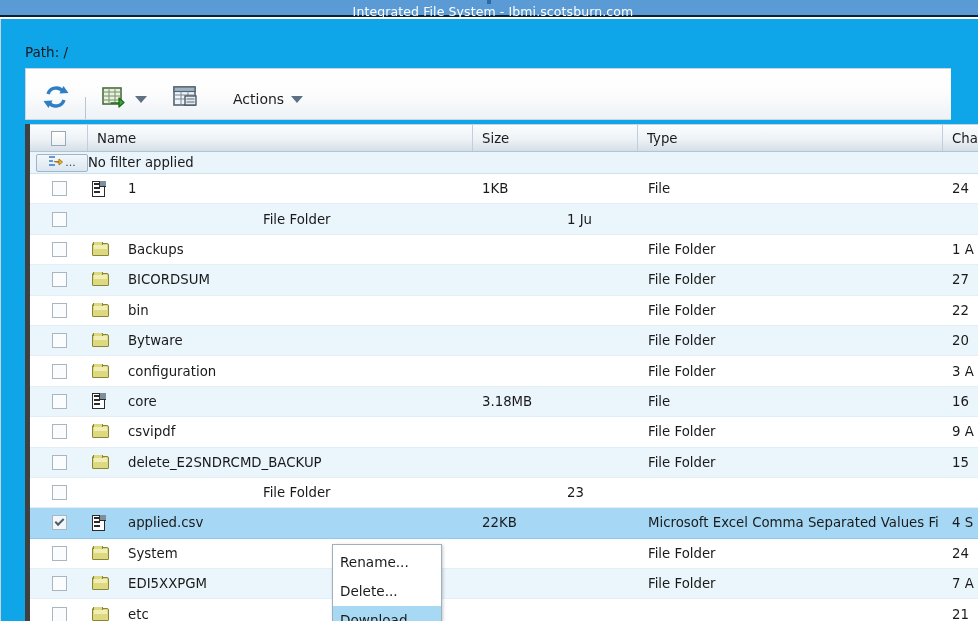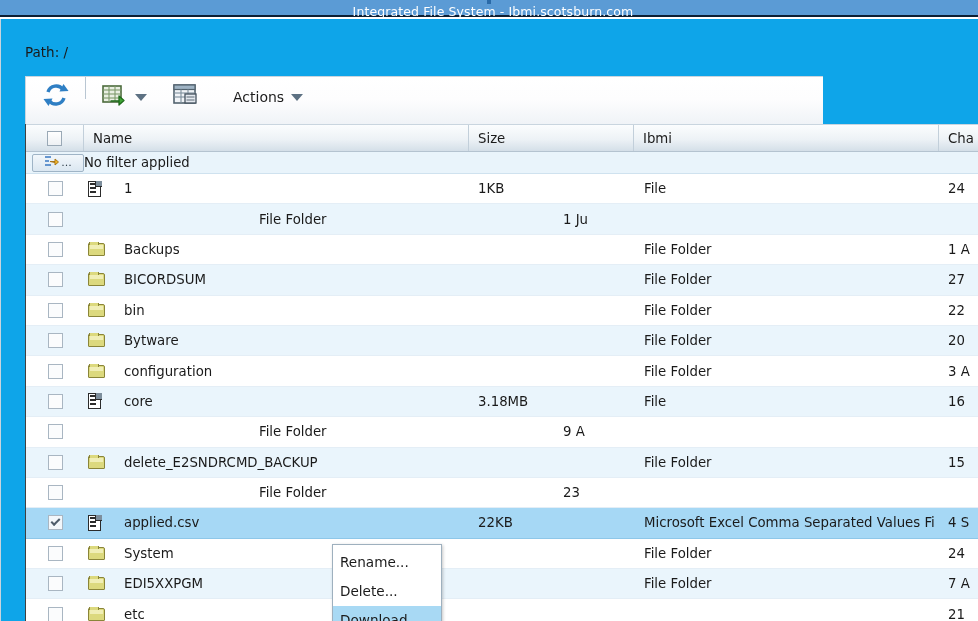"Actions" #toolbar { align-items: flex-start -> flex-end; top: 57px -> 49px; width: 798px -> 926px }
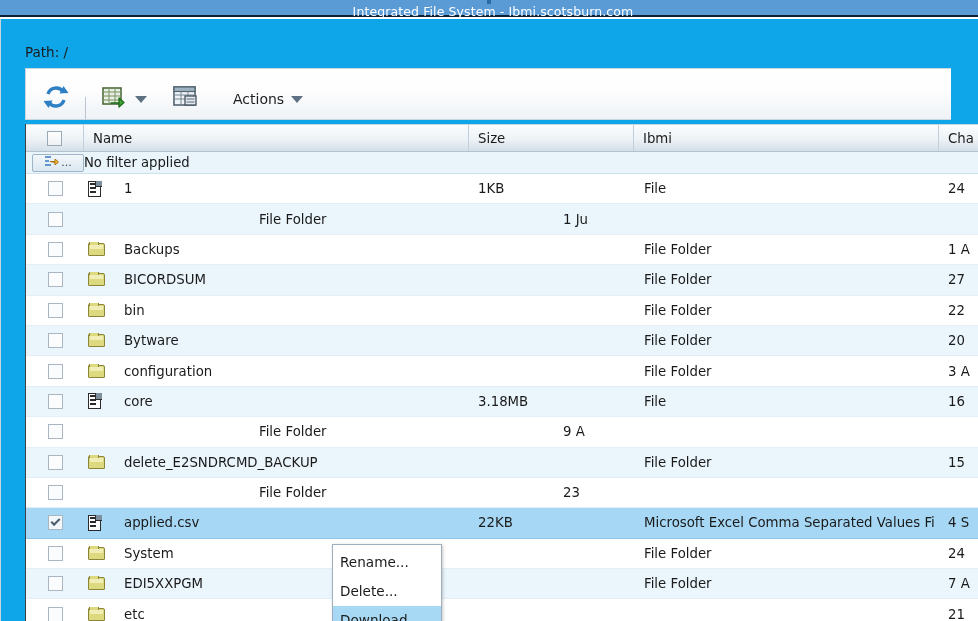"Name" #grid { border-left: 1px solid #404040 -> 5px solid #404040 }
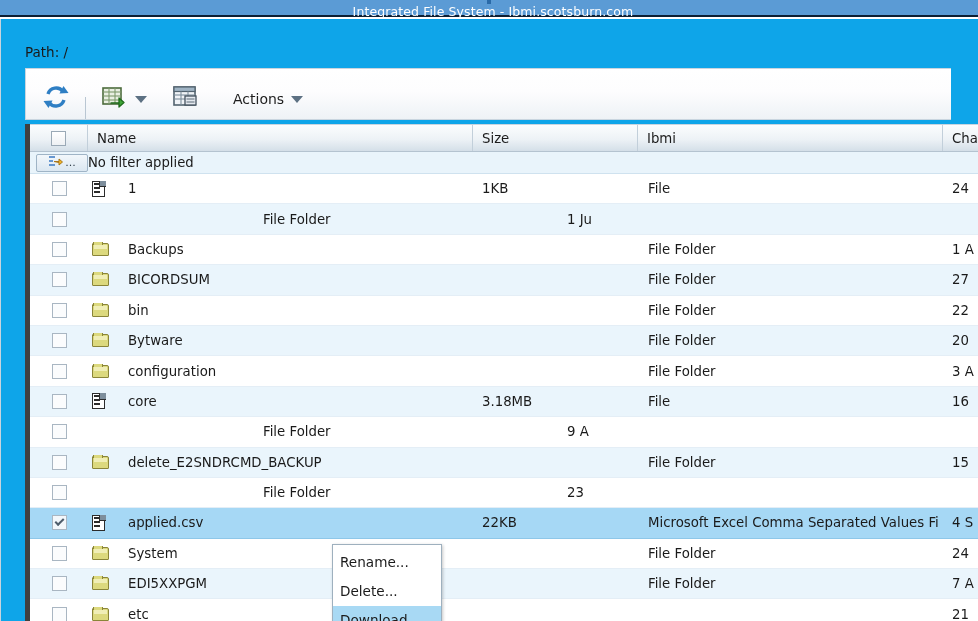"Ibmi" div.c-type { text: Ibmi -> Type }
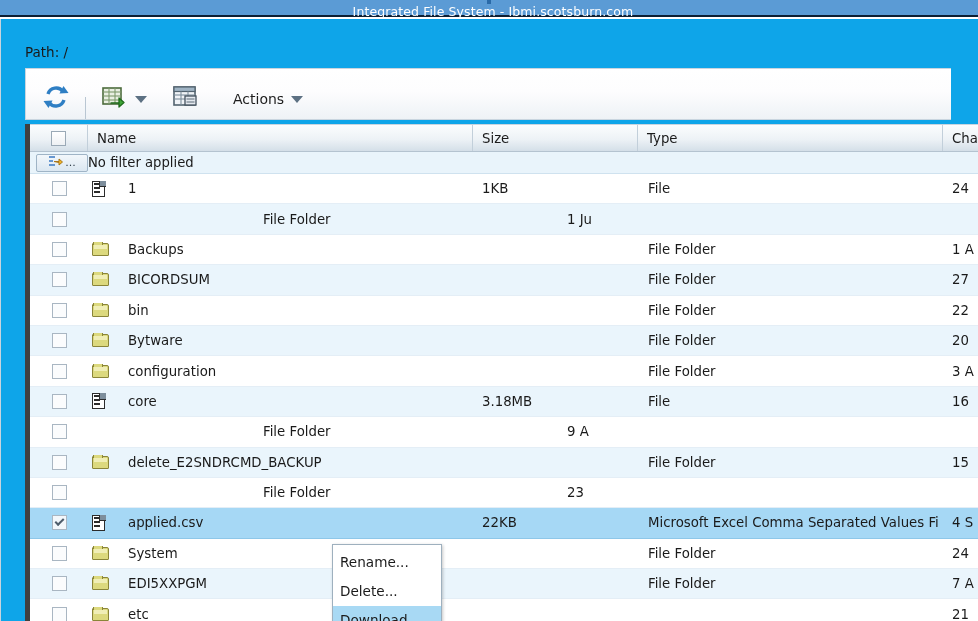"csvipdf" div.c-name { html: none -> <div> <span> <span></span> </span> <span>csvipdf</span> </div> }
